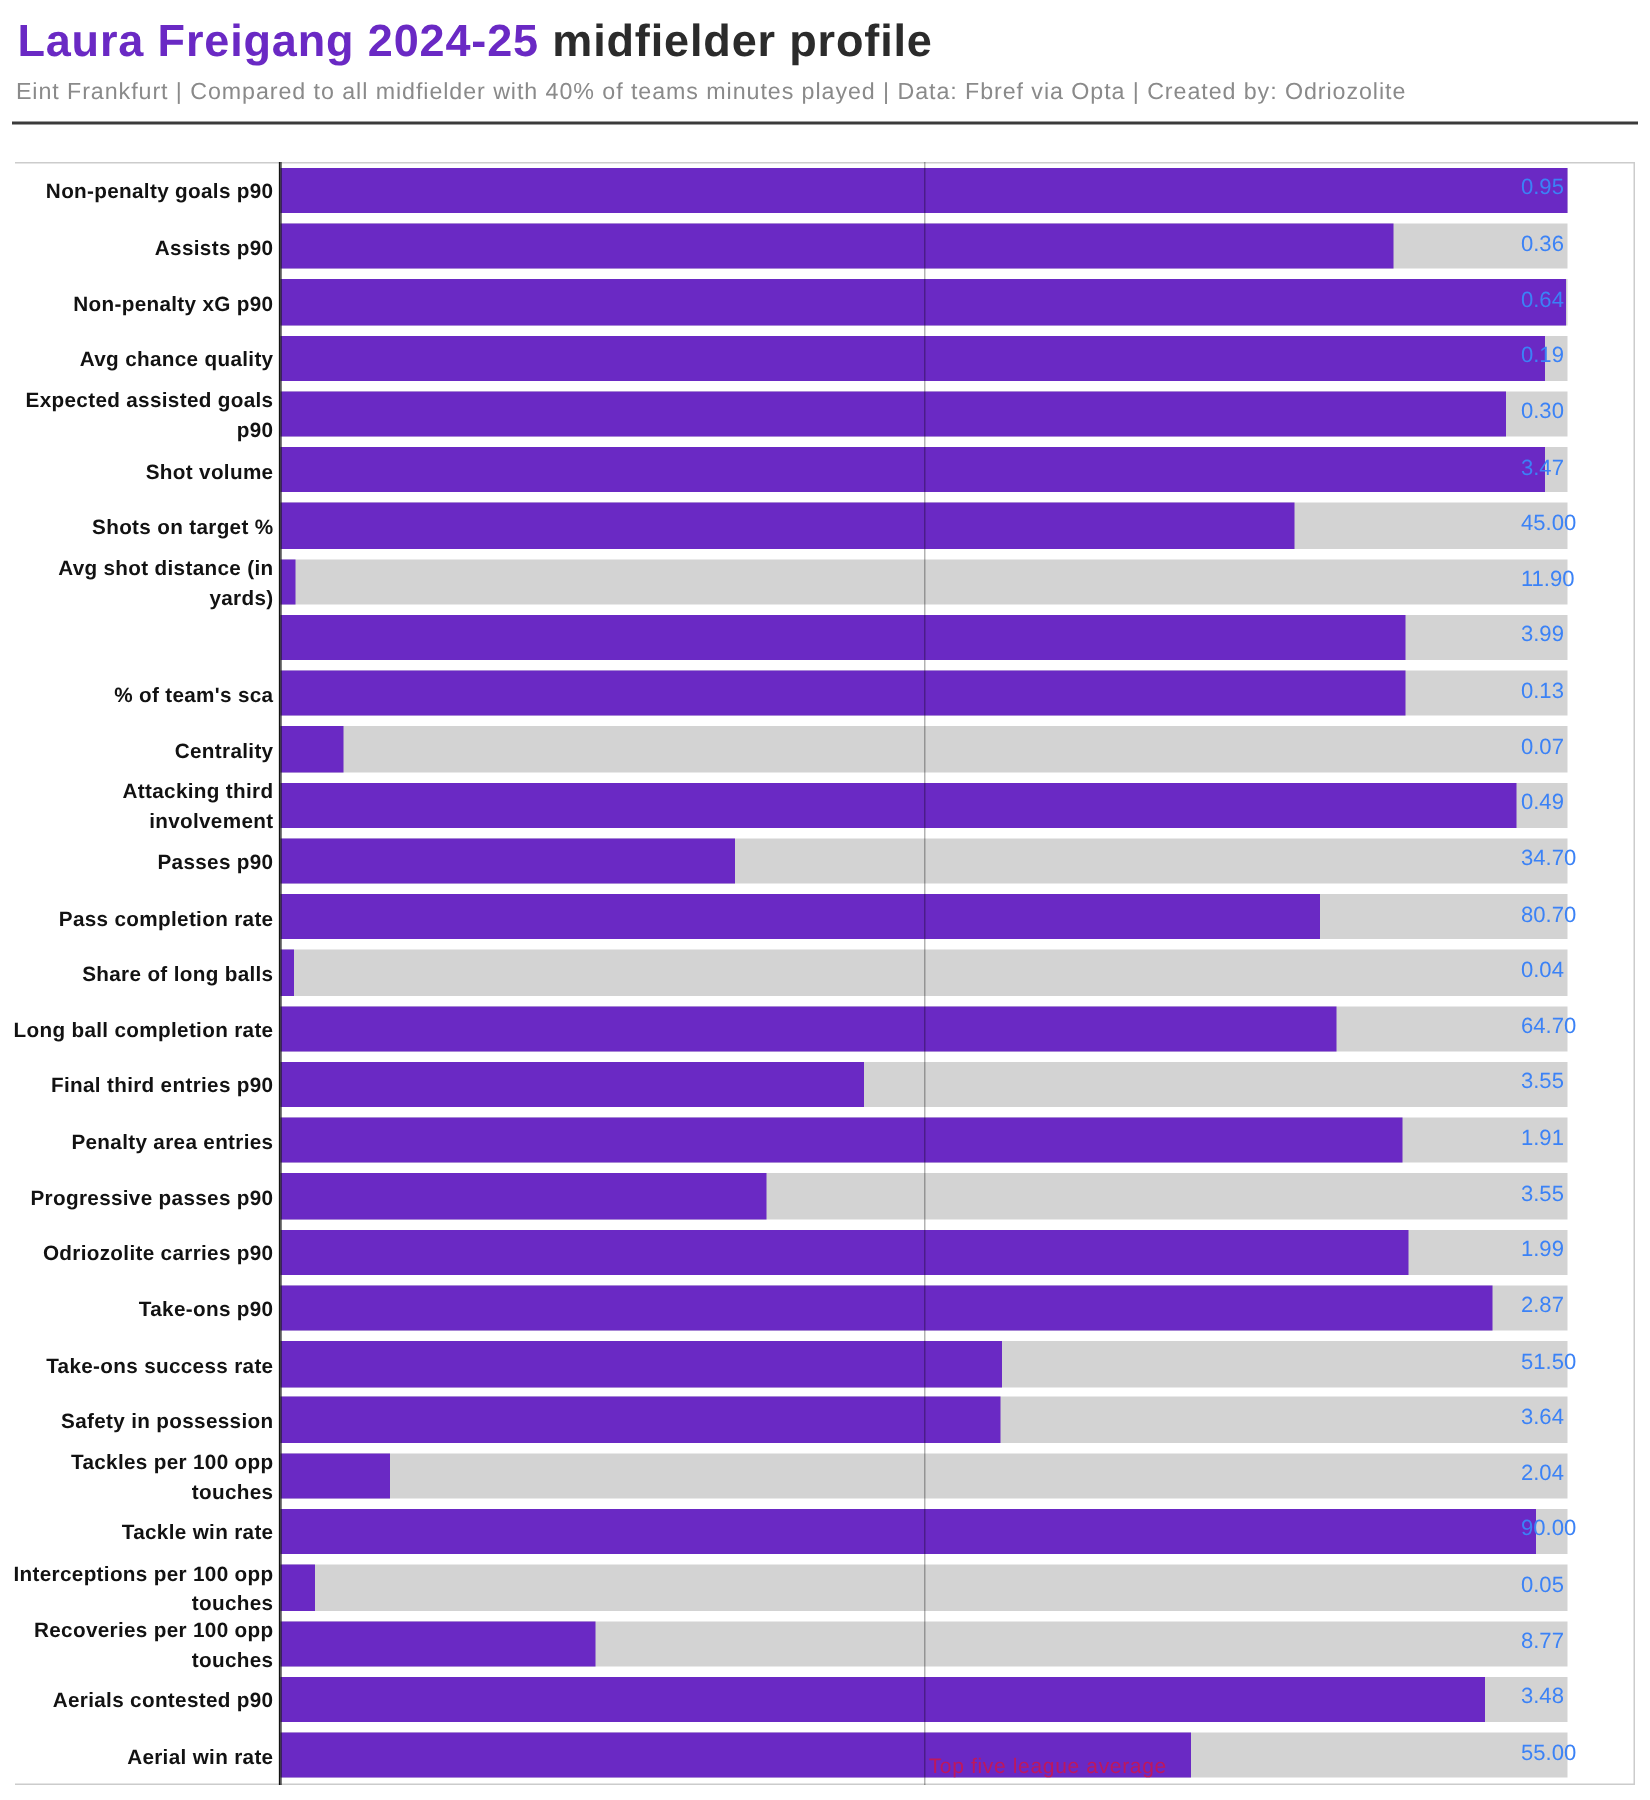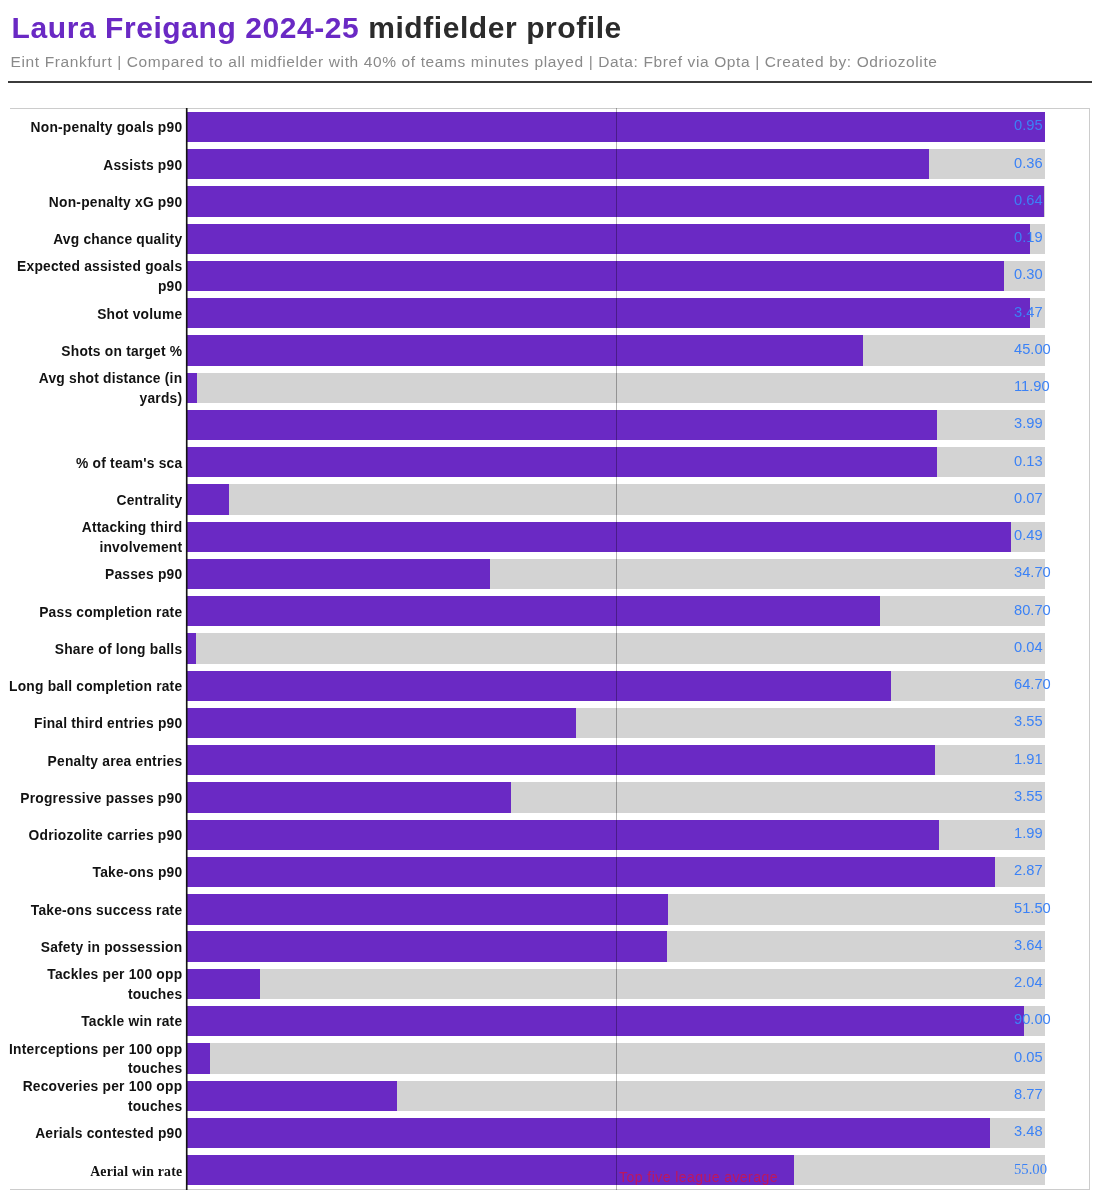"Aerial win rate" div.row { font-family: Liberation Serif, serif -> none }
